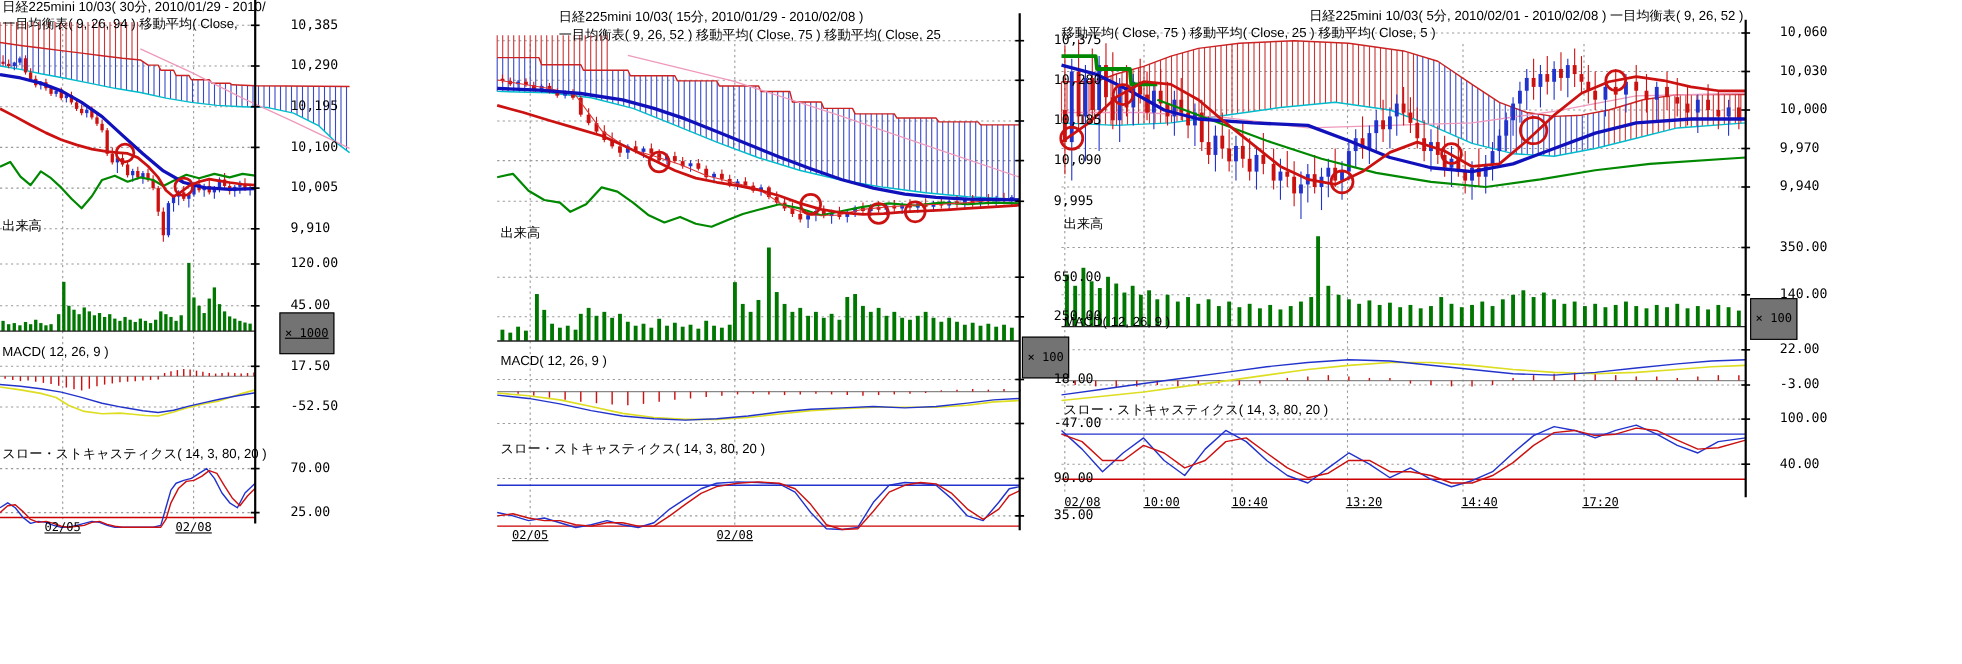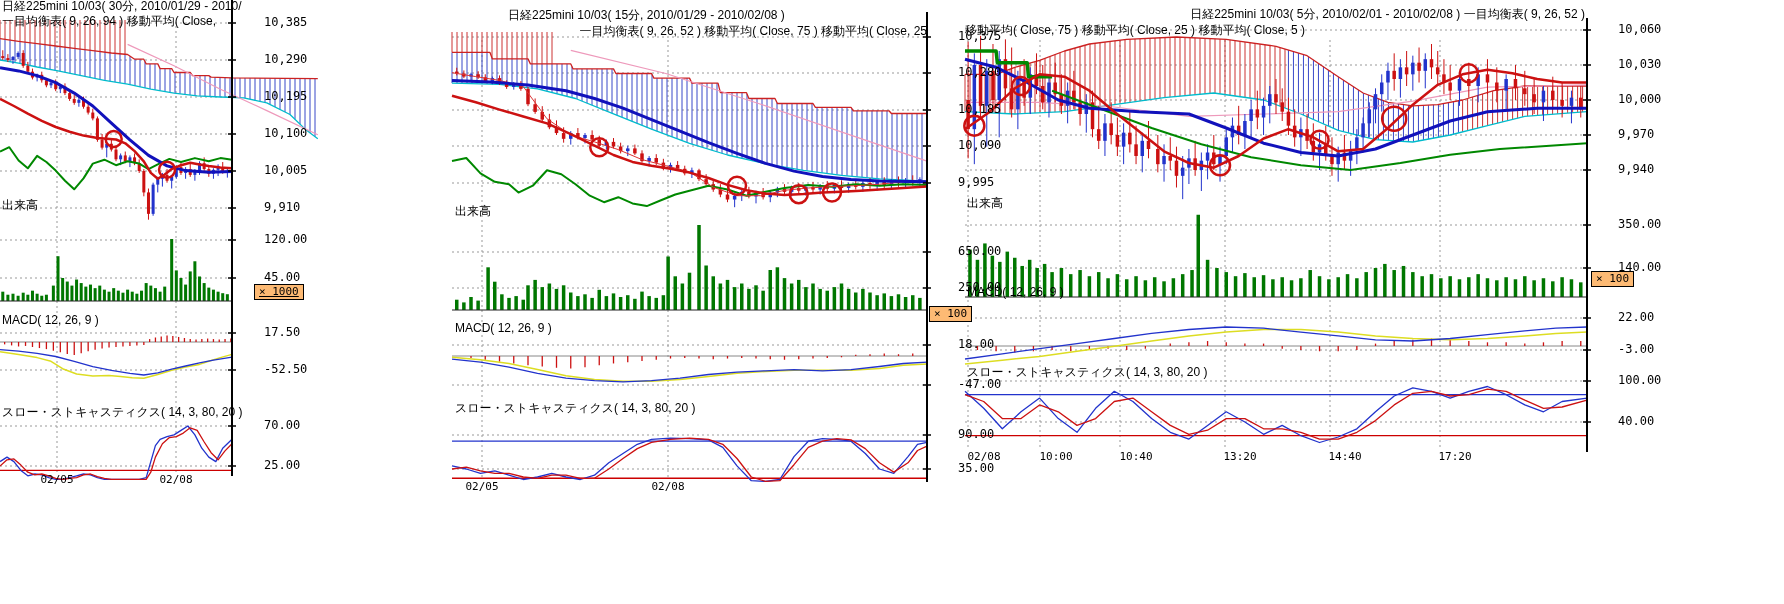"一目均衡表( 9, 26, 52 )" div.t1 { text-align: right -> none }
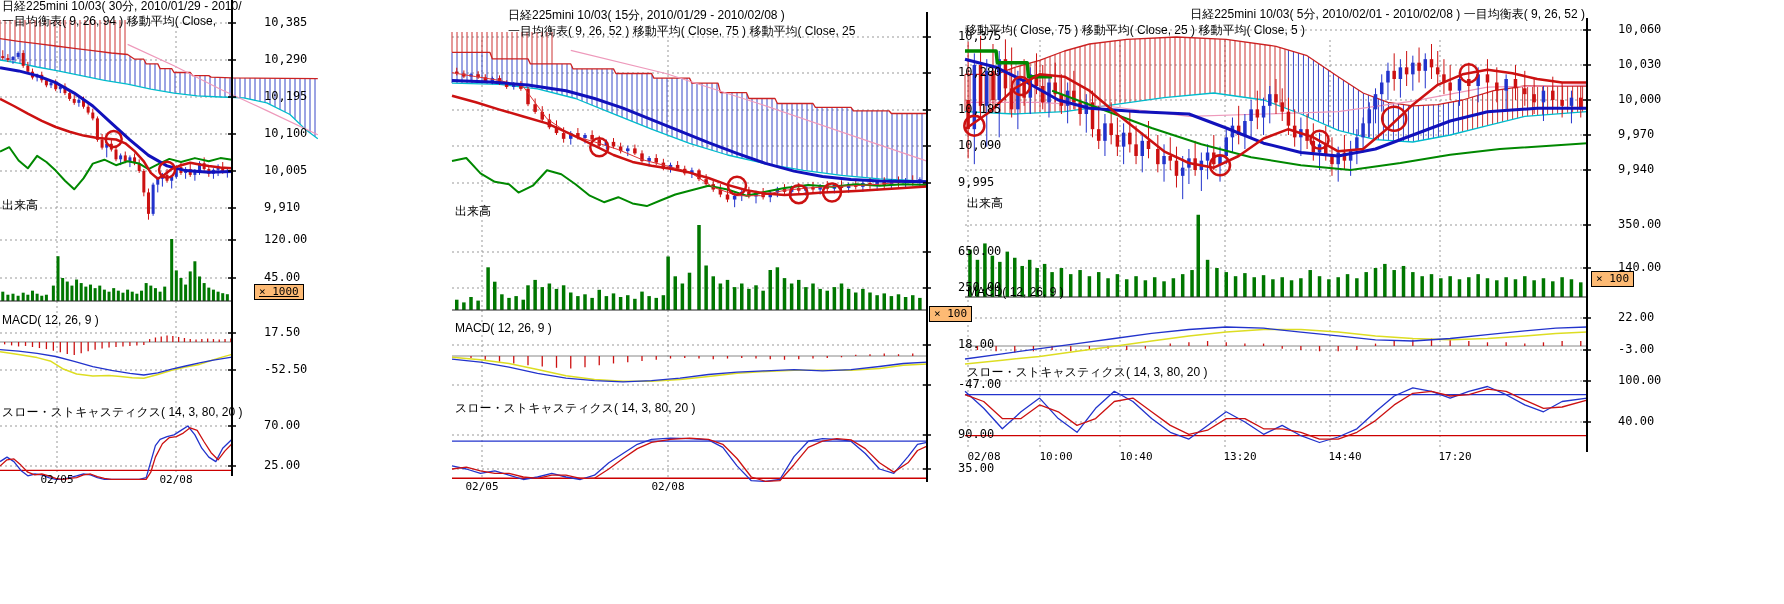"× 100" .unit { background: #fdba74 -> #737373; padding: 0 4px -> 11px 4px }
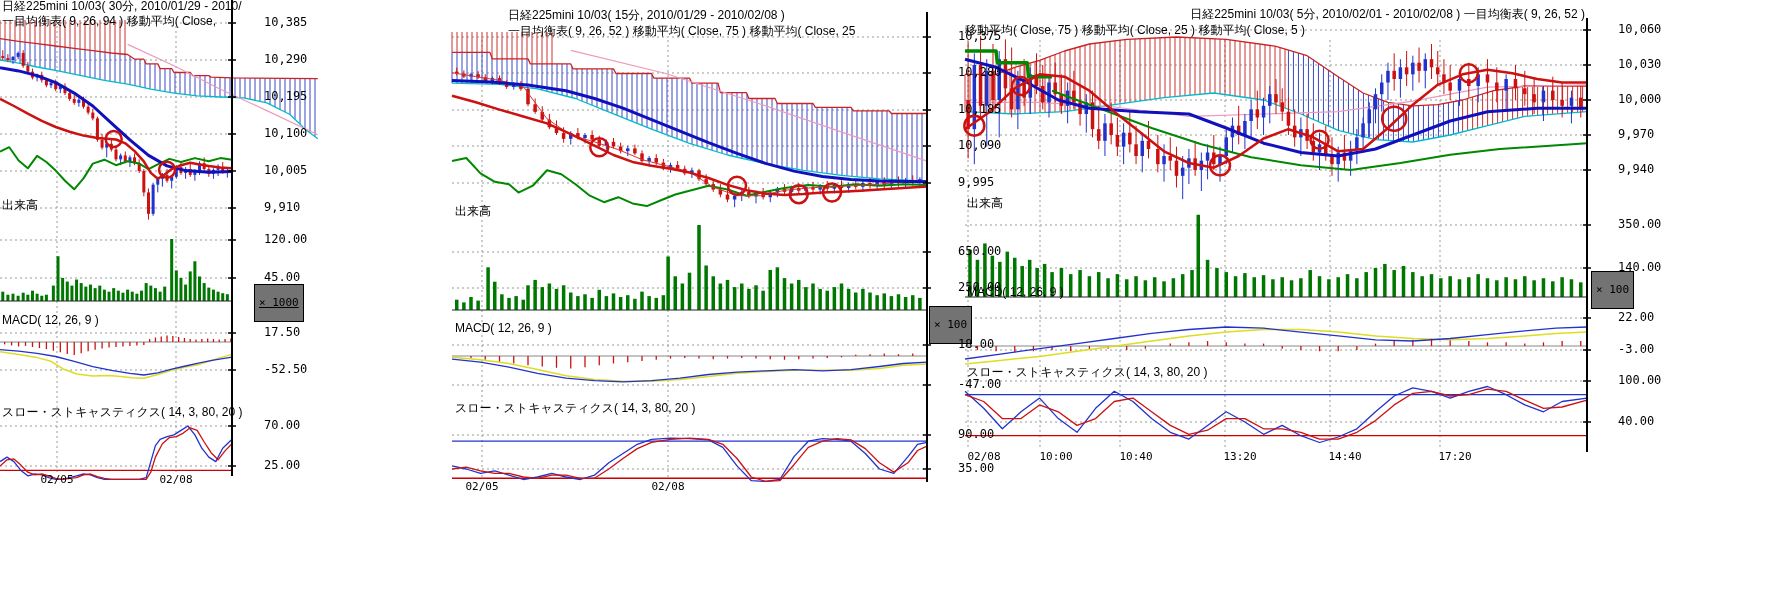"02/08" .dlab { text-decoration: none -> underline }
